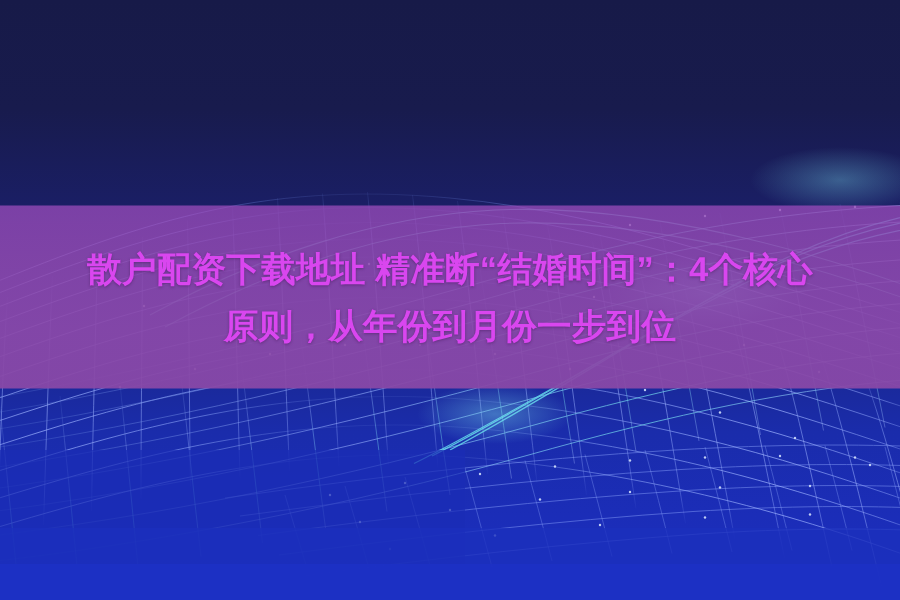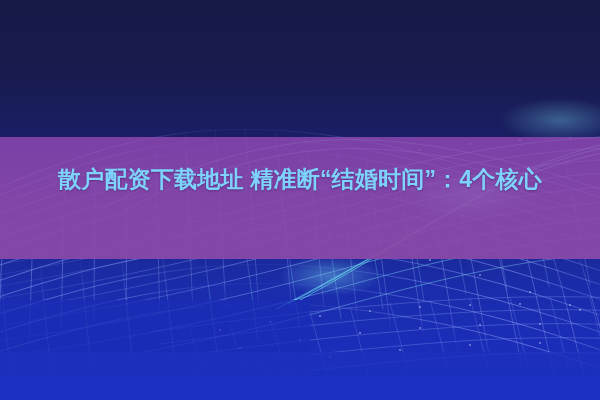"散户配资下载地址 精准断“结婚时间”：4个核心" .headline { color: #7dd3fc -> #d946ef }
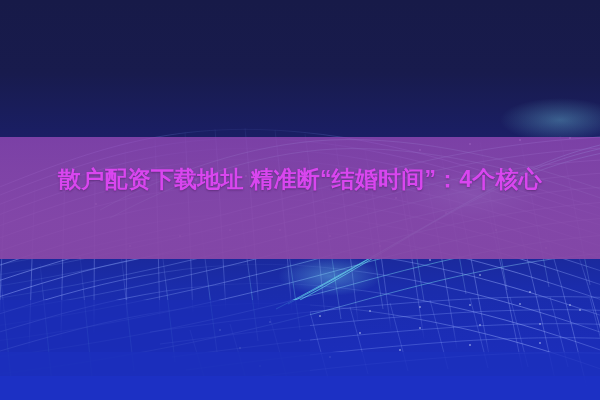"原则，从年份到月份一步到位" span.ln { html: none -> <span>原则，从年份到月份一步到位</span> }
